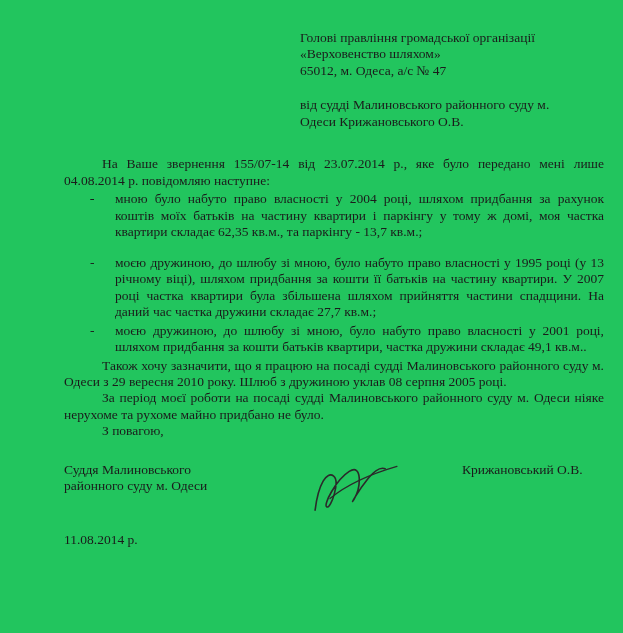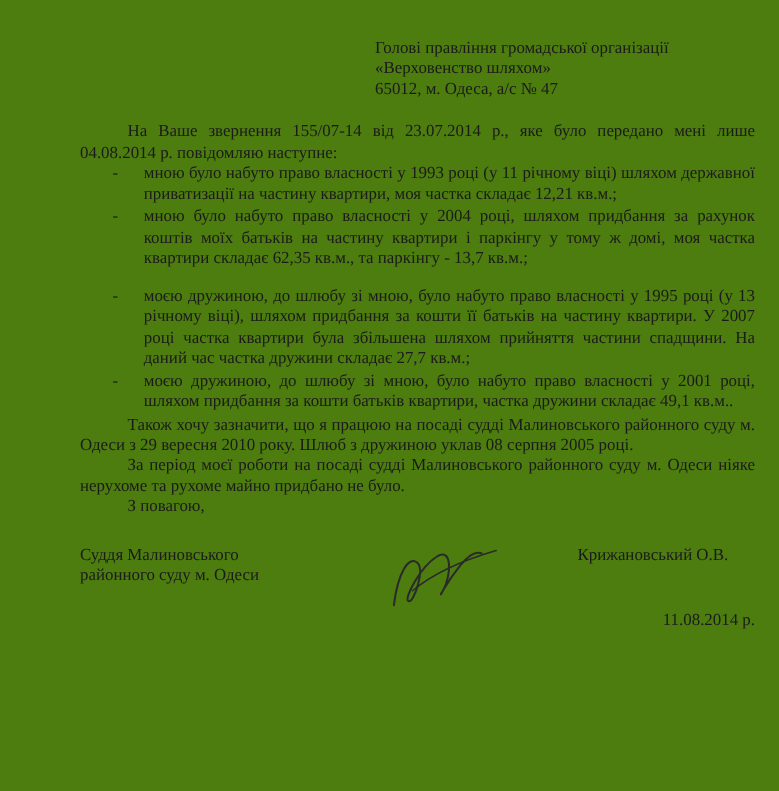"Голові правління громадської організації" .page { background: #4d7c0f -> #22c55e }
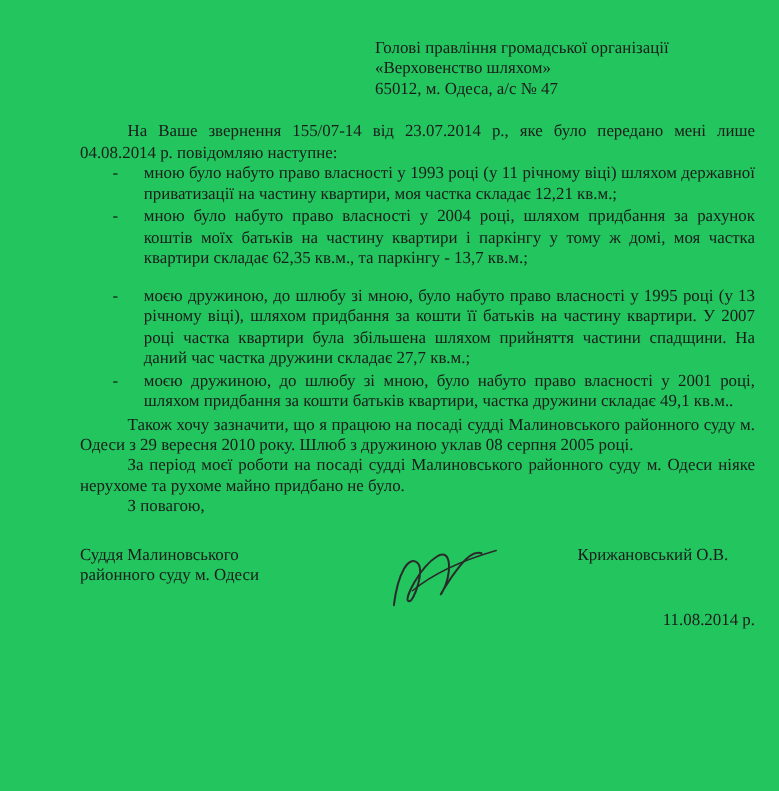"від судді Малиновського районного суду" div.sender-block { html: none -> <div> <span>від судді Малиновського районного суду м.</span> <span>Одеси Крижановського О.В.</span> </div> }
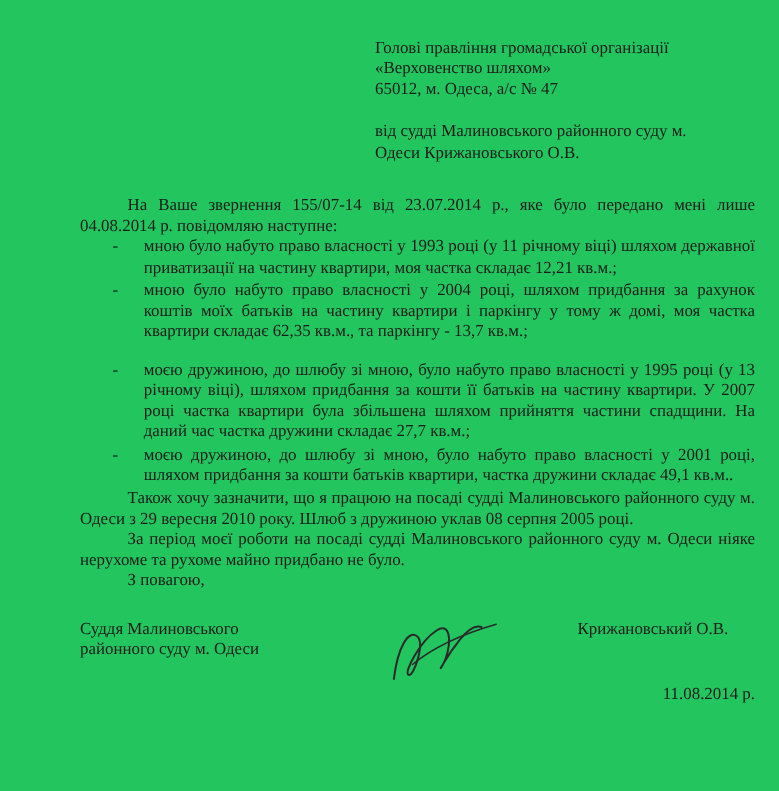"мною було набуто право власності у 1993" span { html: <span>мною було набуто право власності у 1993 році (у 11 річному віці) шляхом державної приватизації на частину квартири, моя частка складає 12,21 кв.м.;</span> -> none }
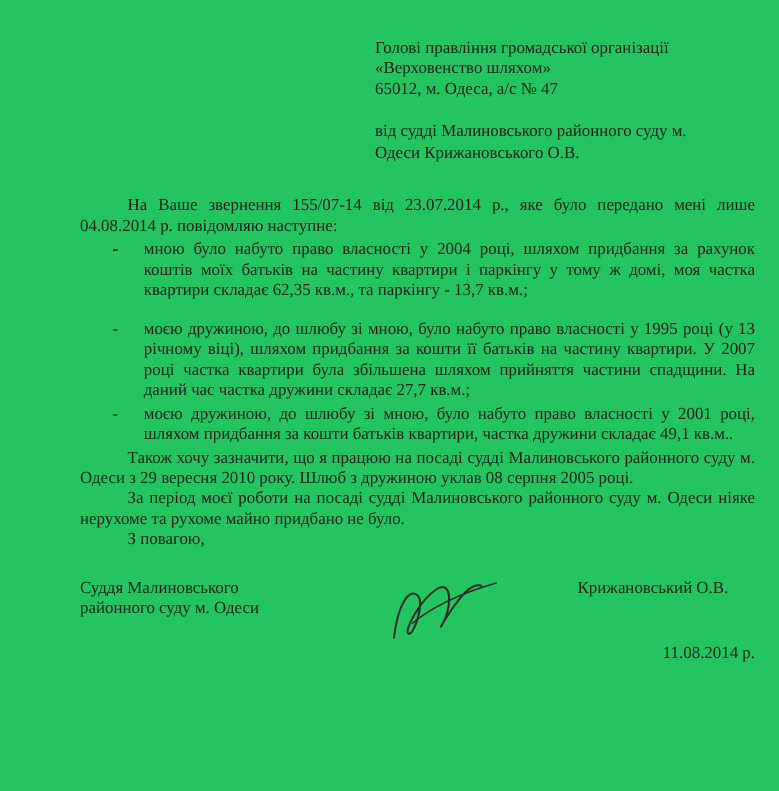"11.08.2014 р." .date-line { margin-top: none -> 18px; text-align: right -> none }
